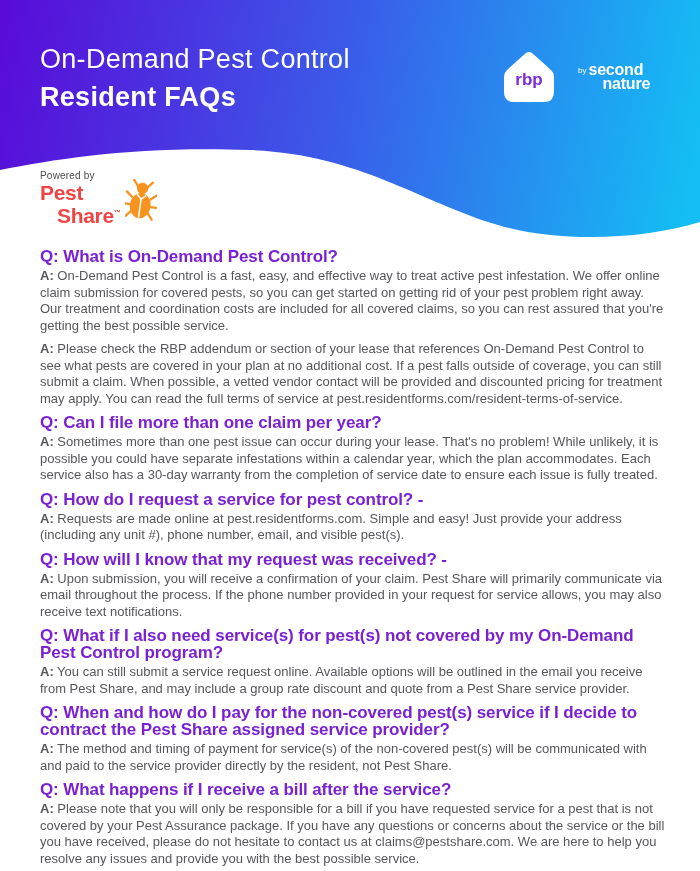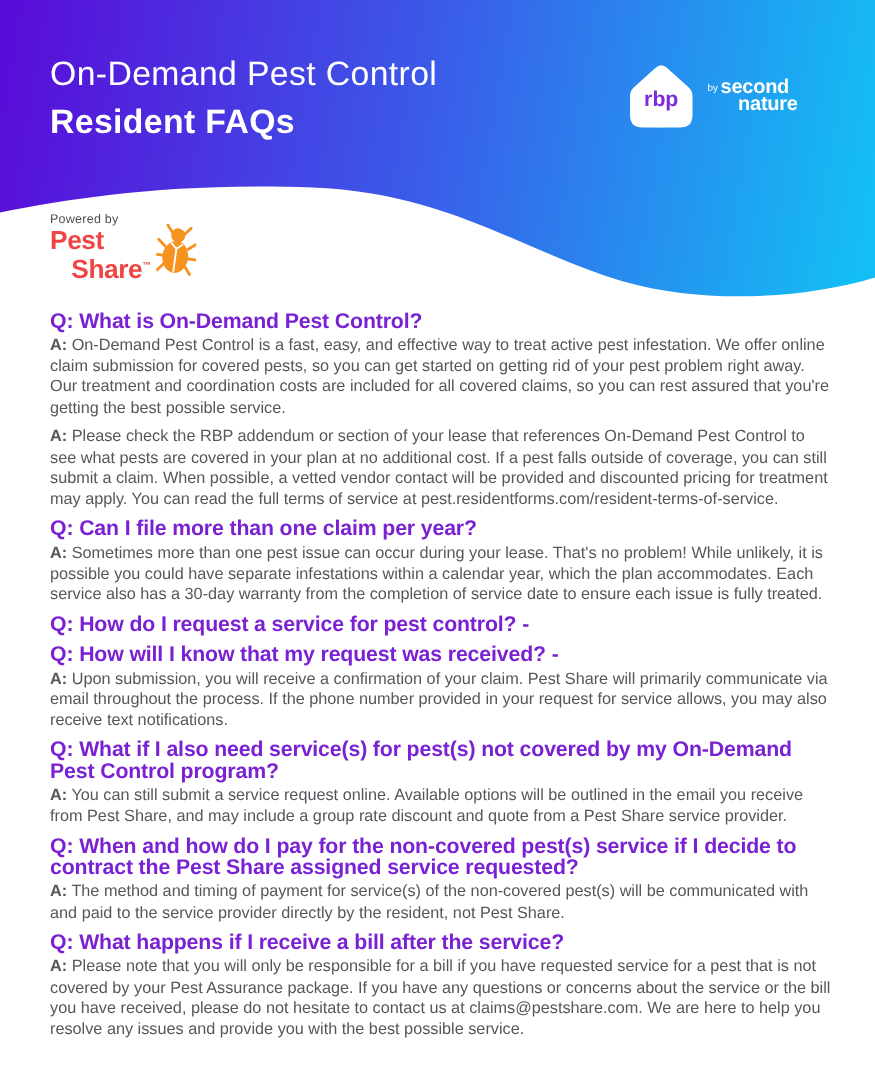"rbp" .brand-row { gap: none -> 12px }
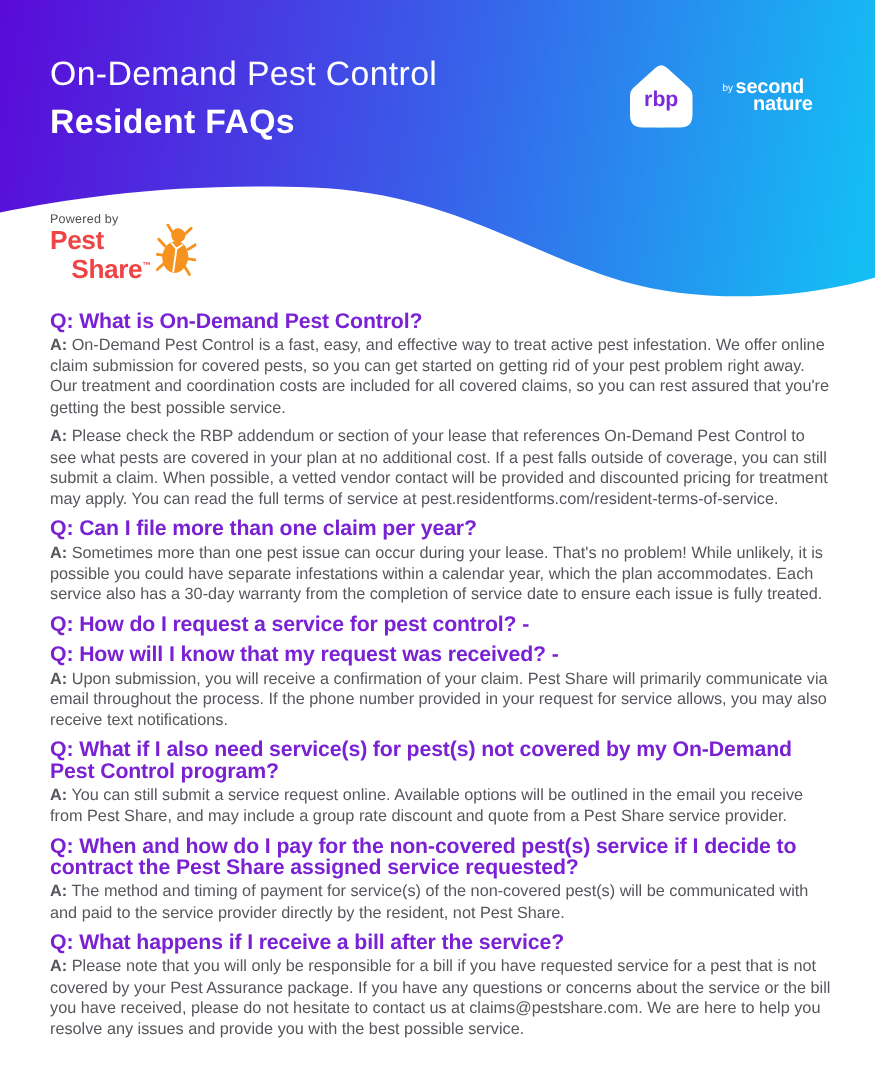"A: Requests are made online" p { html: none -> <p><strong>A:</strong> <span>Requests are made online at pest.residentforms.com. Simple and easy! Just provide your address (including any unit #), phone number, email, and visible pest(s).</span></p> }
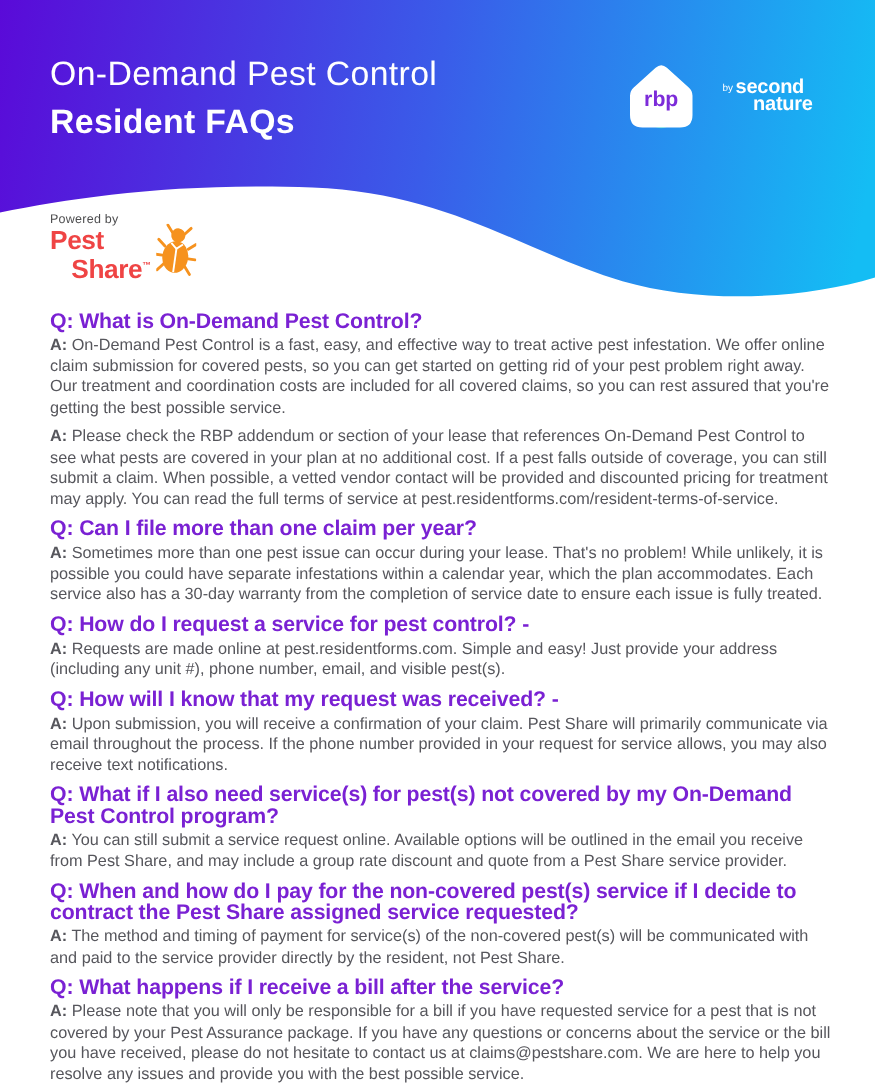"When and how do I" span { text: requested -> provider }
